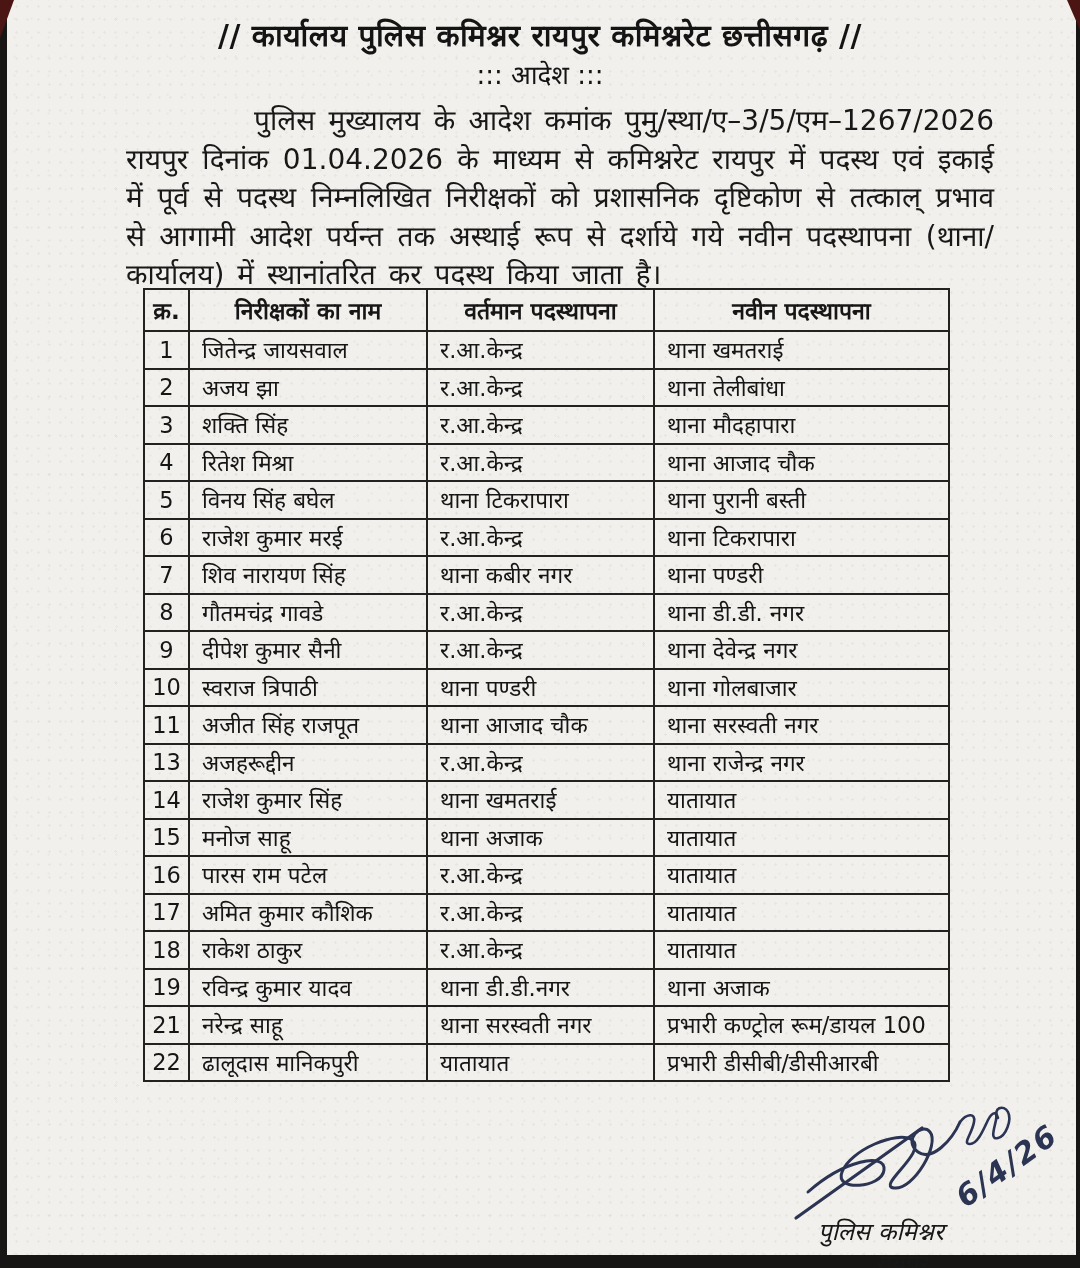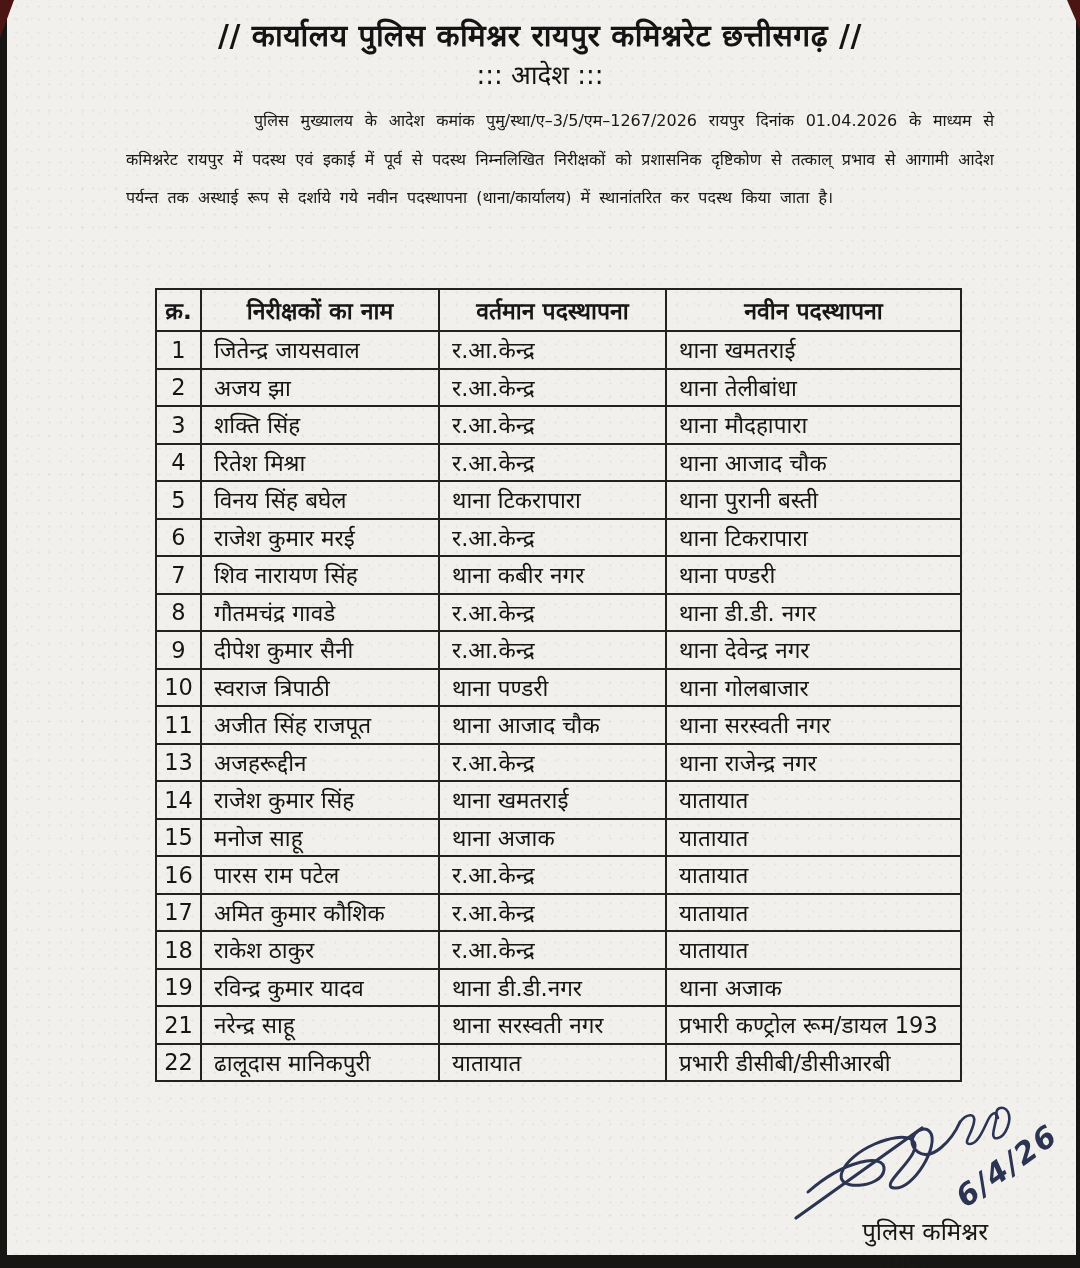"पुलिस मुख्यालय के आदेश कमांक" .doc-body { font-size: 16px -> 28px }
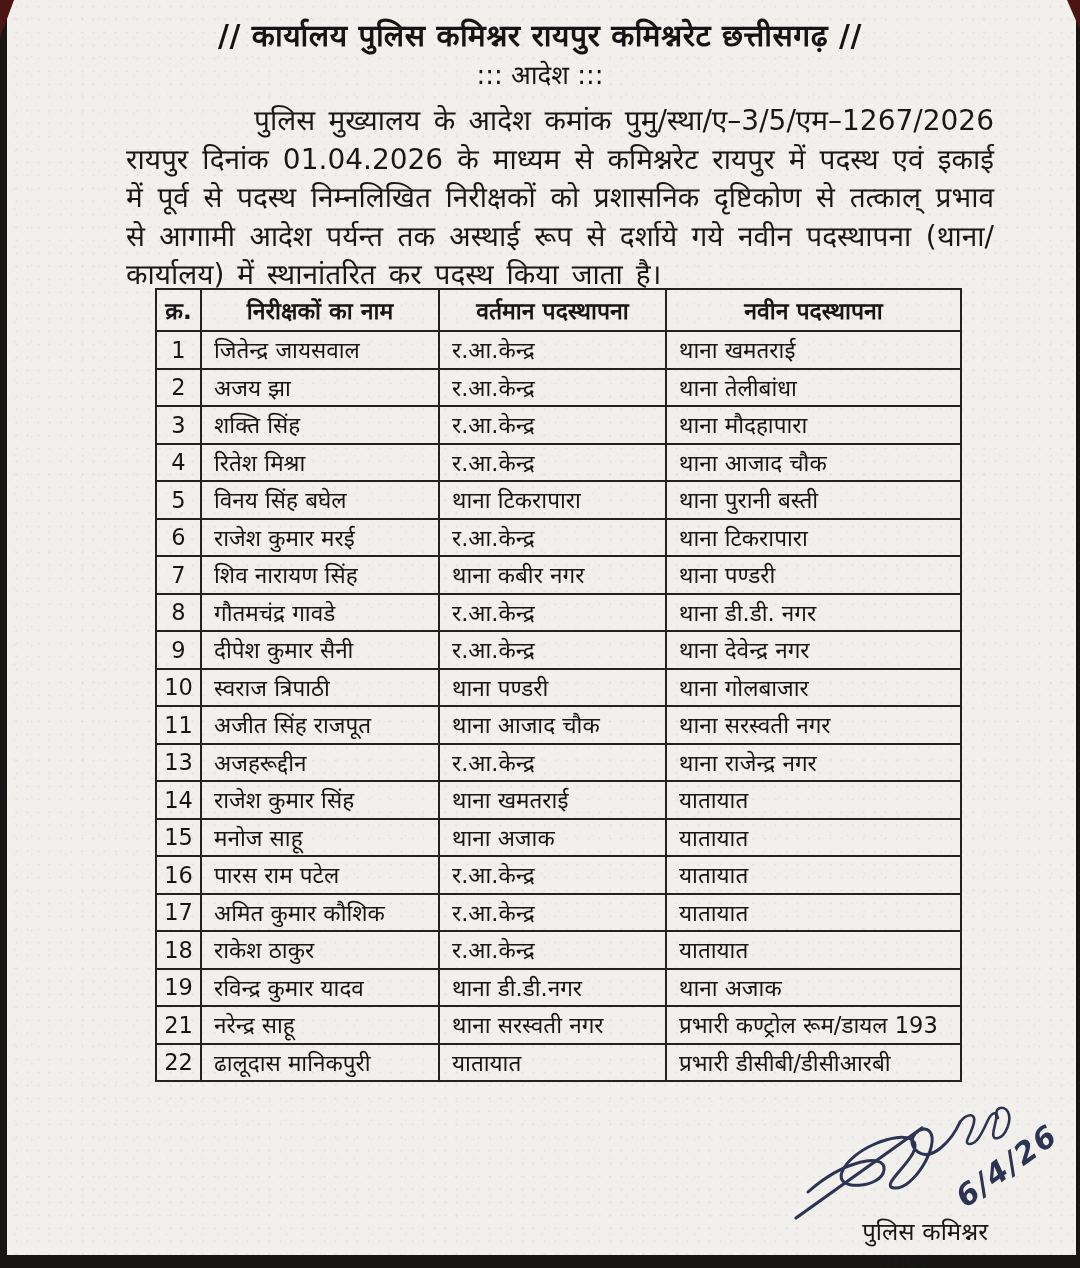"क्र." table.order-table { margin-left: 12px -> none }
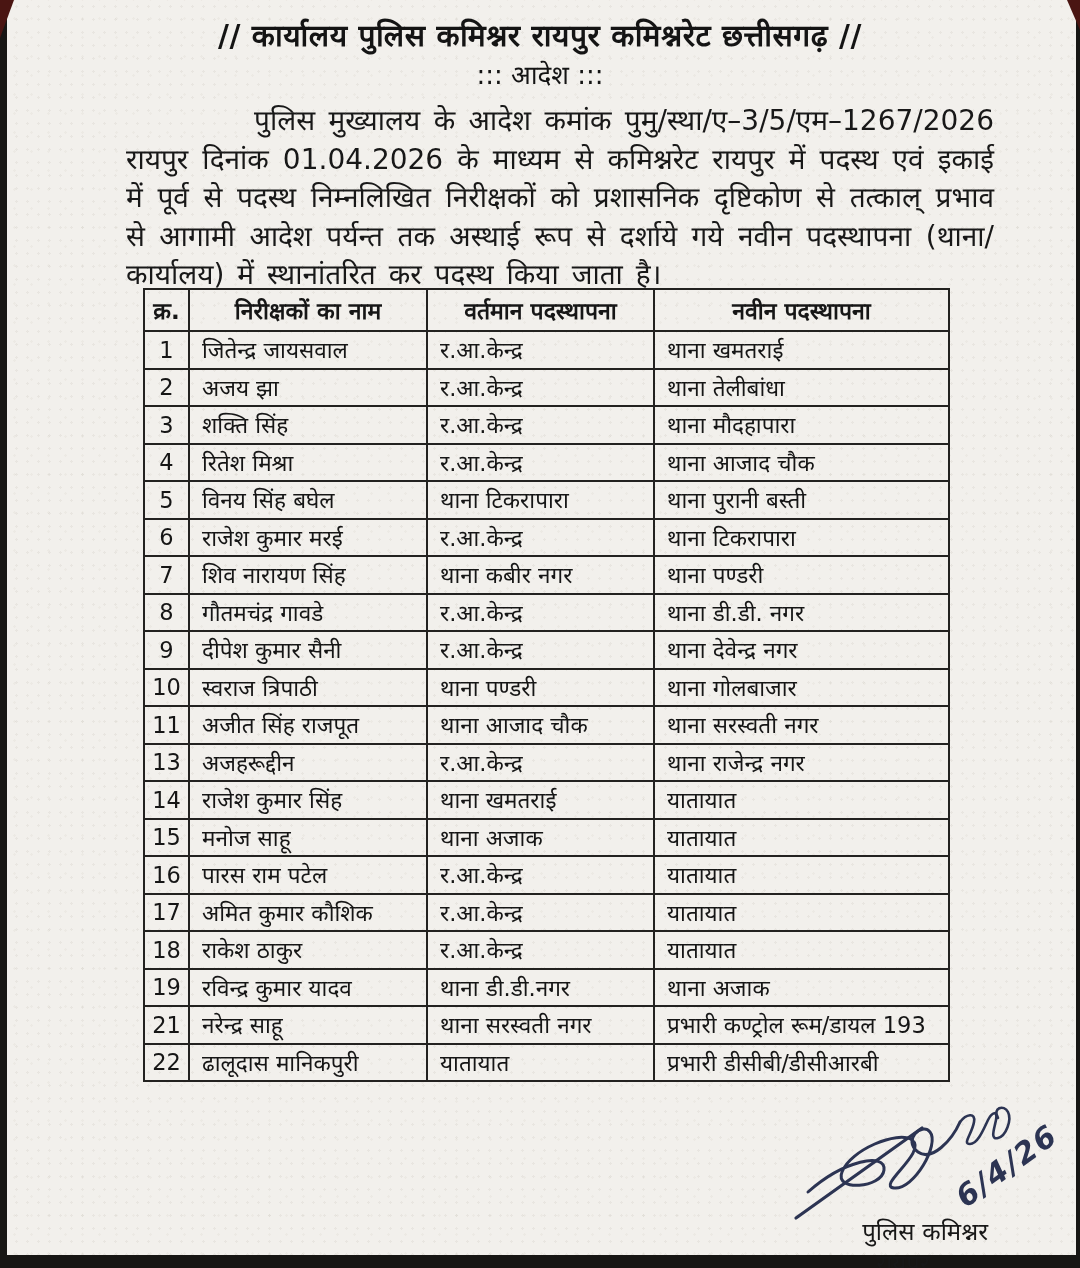"प्रभारी कण्ट्रोल रूम/डायल 193" td.c3 { text: 193 -> 100 }
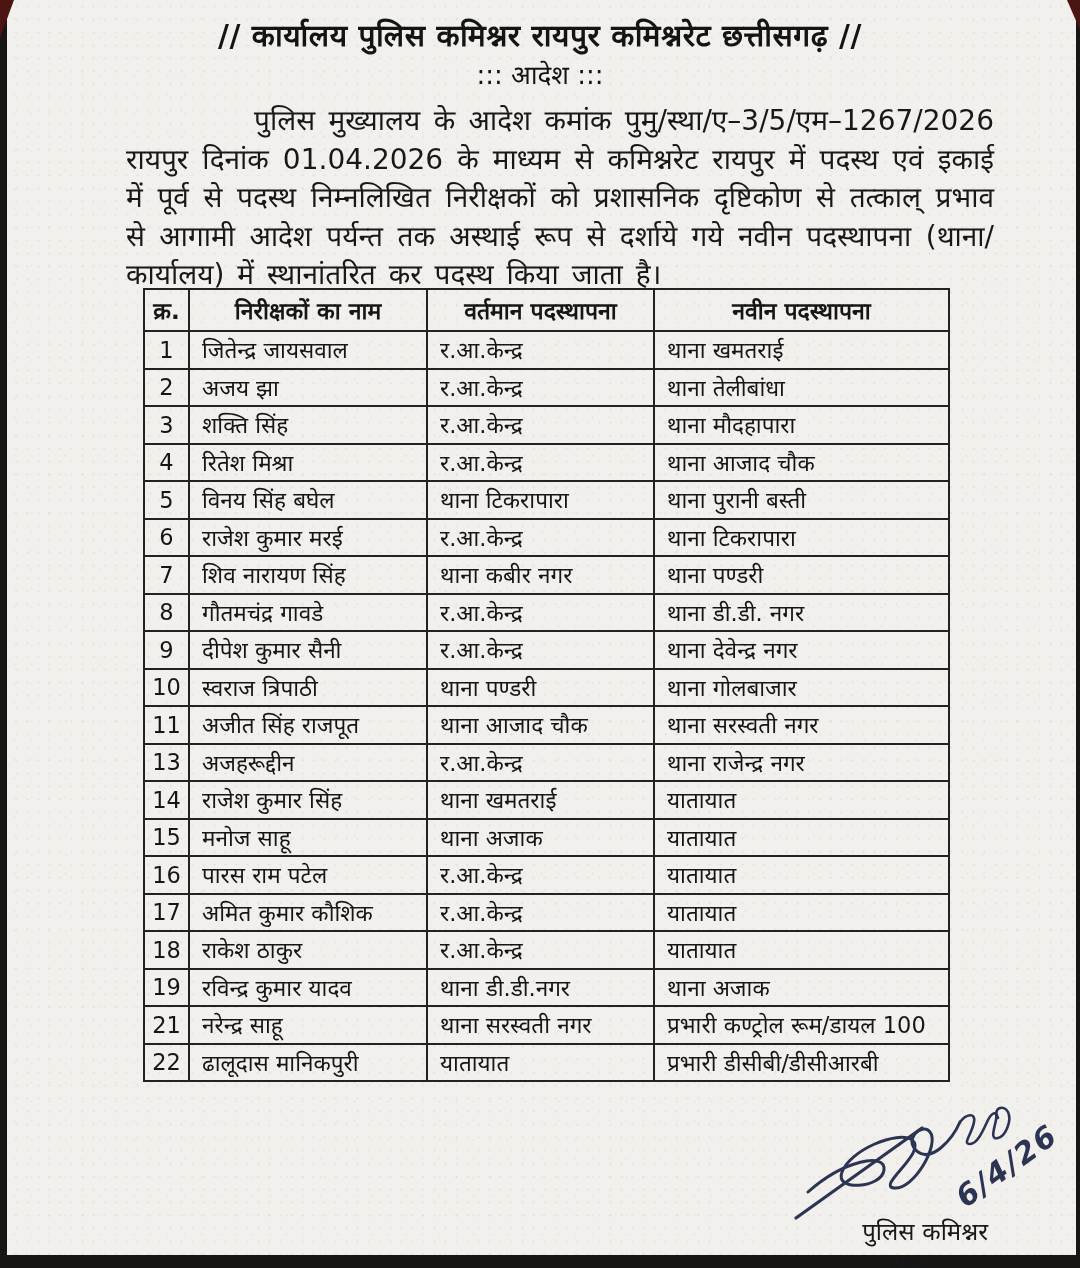"पुलिस कमिश्नर" .sig-designation { font-style: none -> italic; text-align: right -> left }
